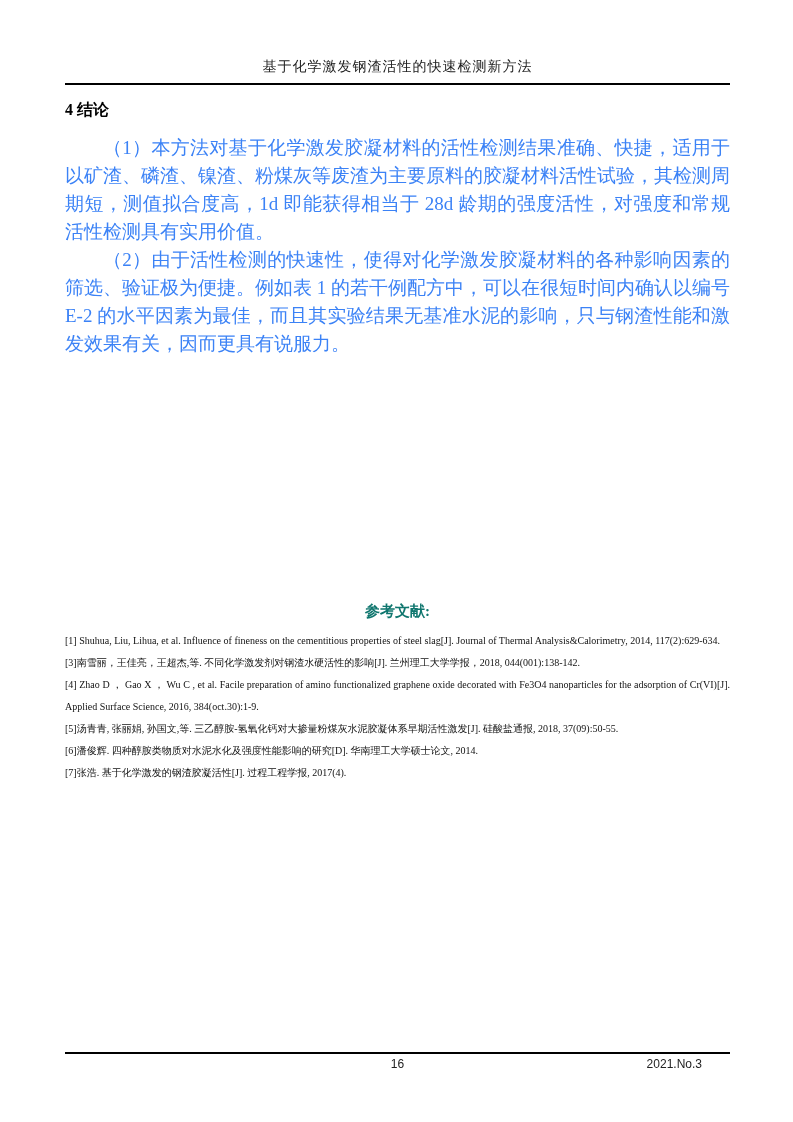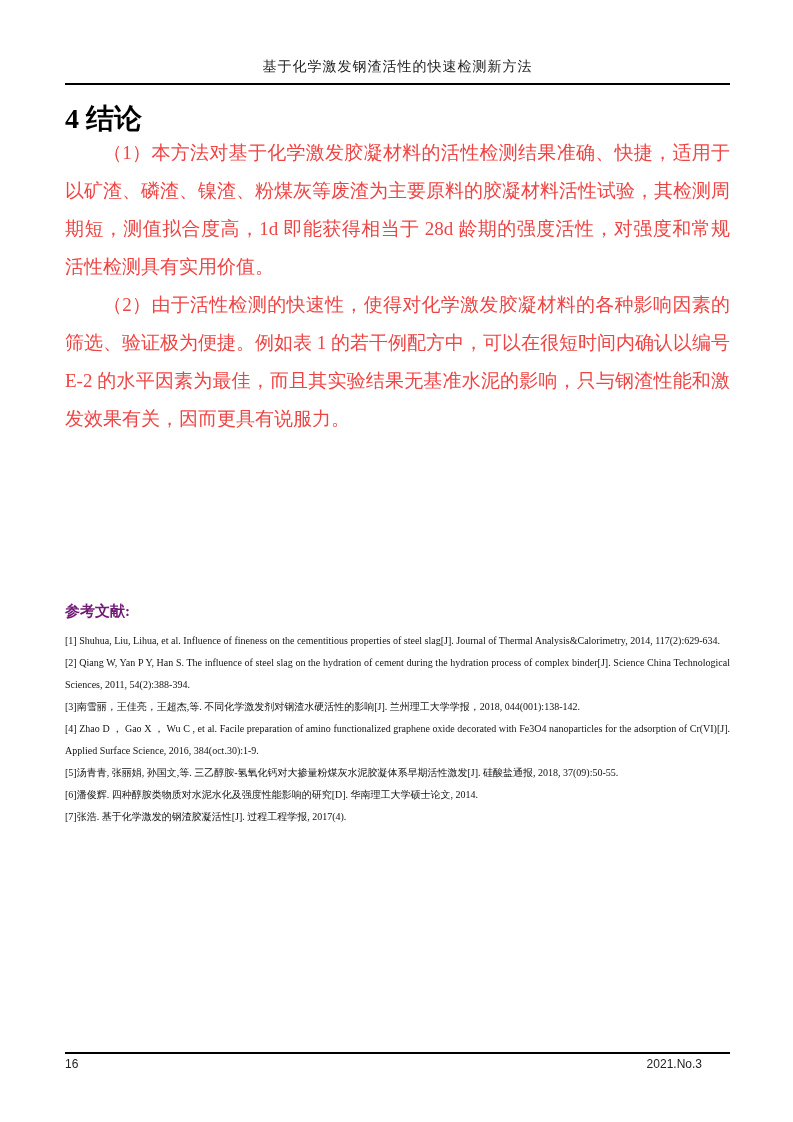"4 结论" .section-heading { font-size: 28px -> 16px }
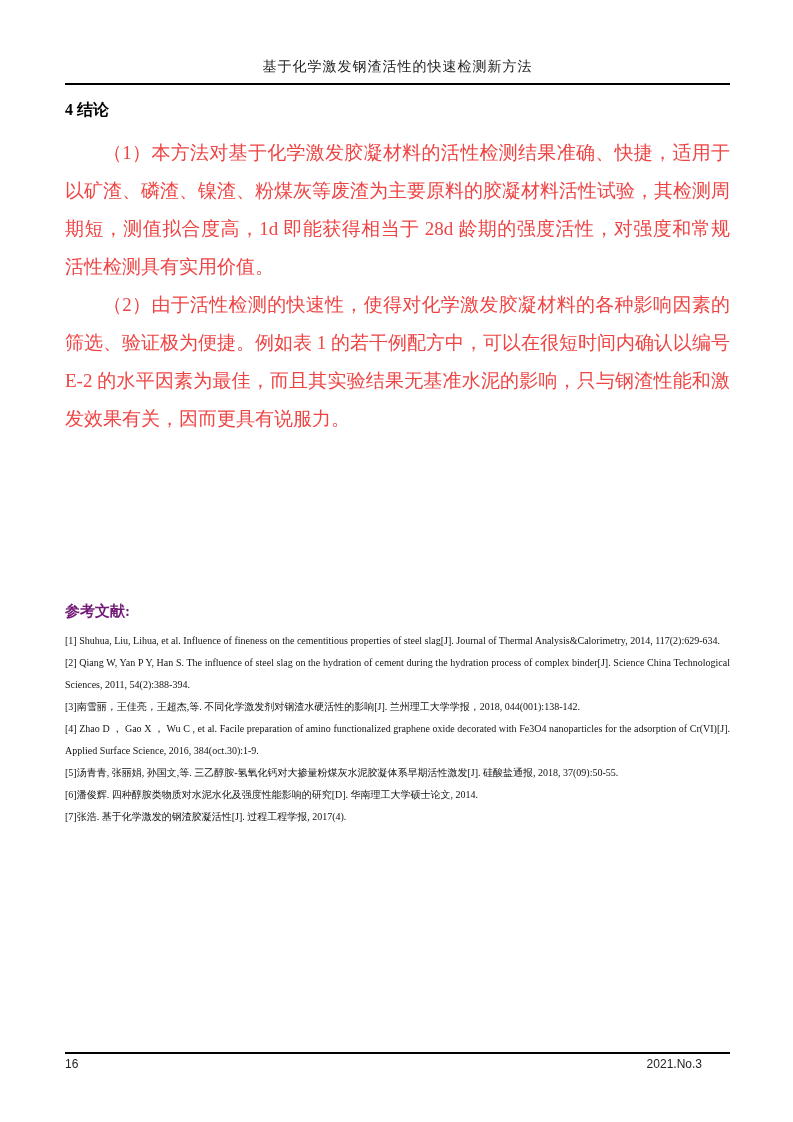"（1）本方法对基于化学激发胶凝材料的活性检测结果准确、快捷，适用于以矿渣、磷渣、" .body-text { color: #ef4444 -> #3b82f6; line-height: 38px -> 28px }
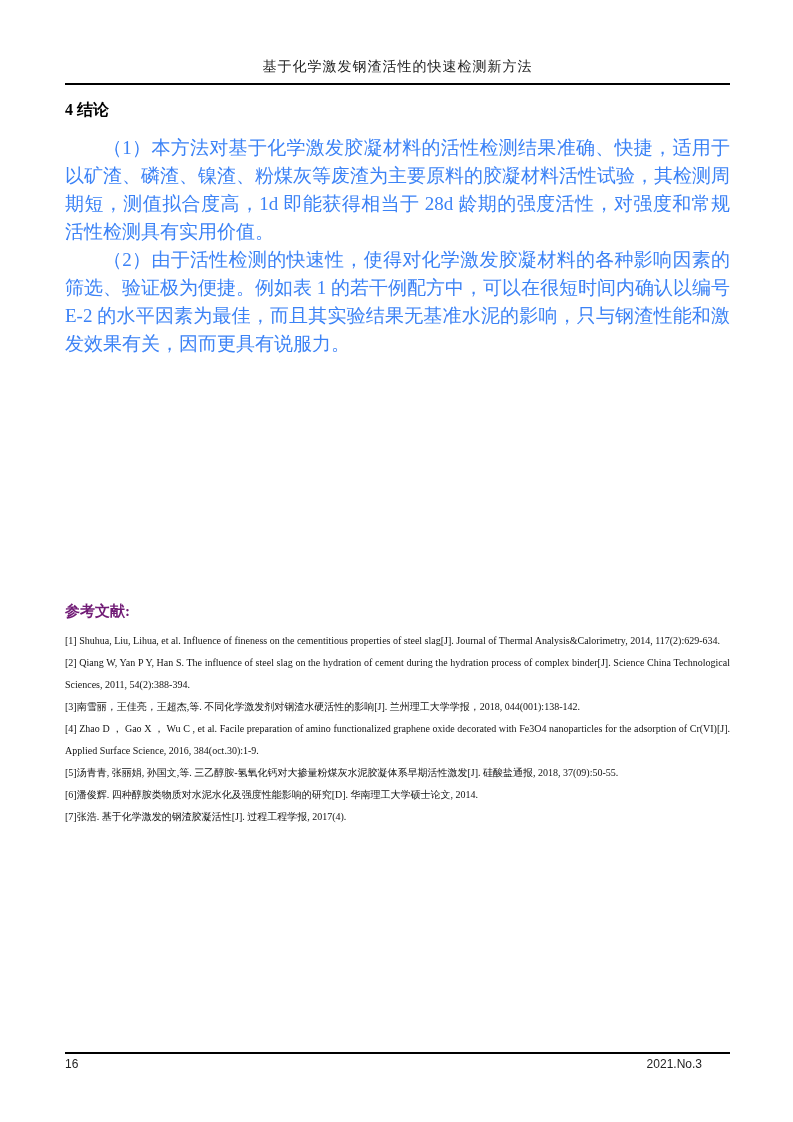"参考文献:" .ref-heading { color: #701a75 -> #0f766e; text-align: none -> center }
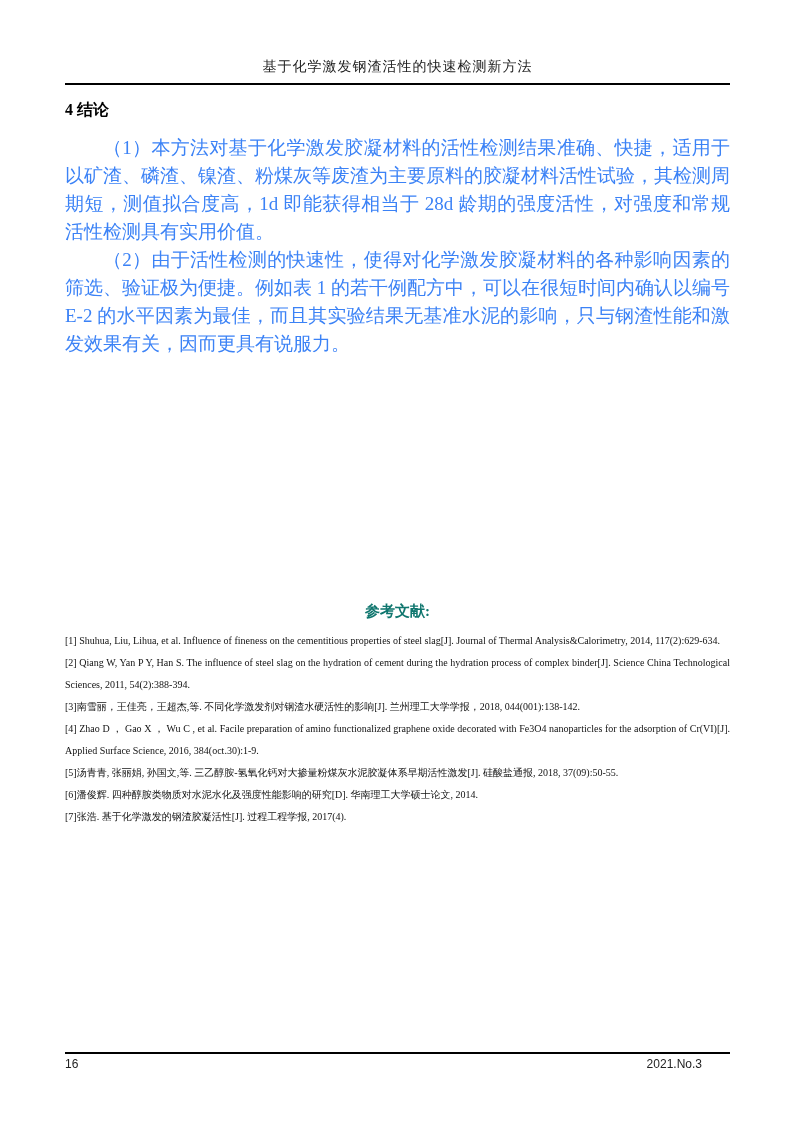"[2] Qiang W, Yan P" div.ref-item { html: <div>[2] Qiang W, Yan P Y, Han S. The influence of steel slag on the hydration of cement during the hydration process of complex binder[J]. Science China Technological Sciences, 2011, 54(2):388-394.</div> -> none }
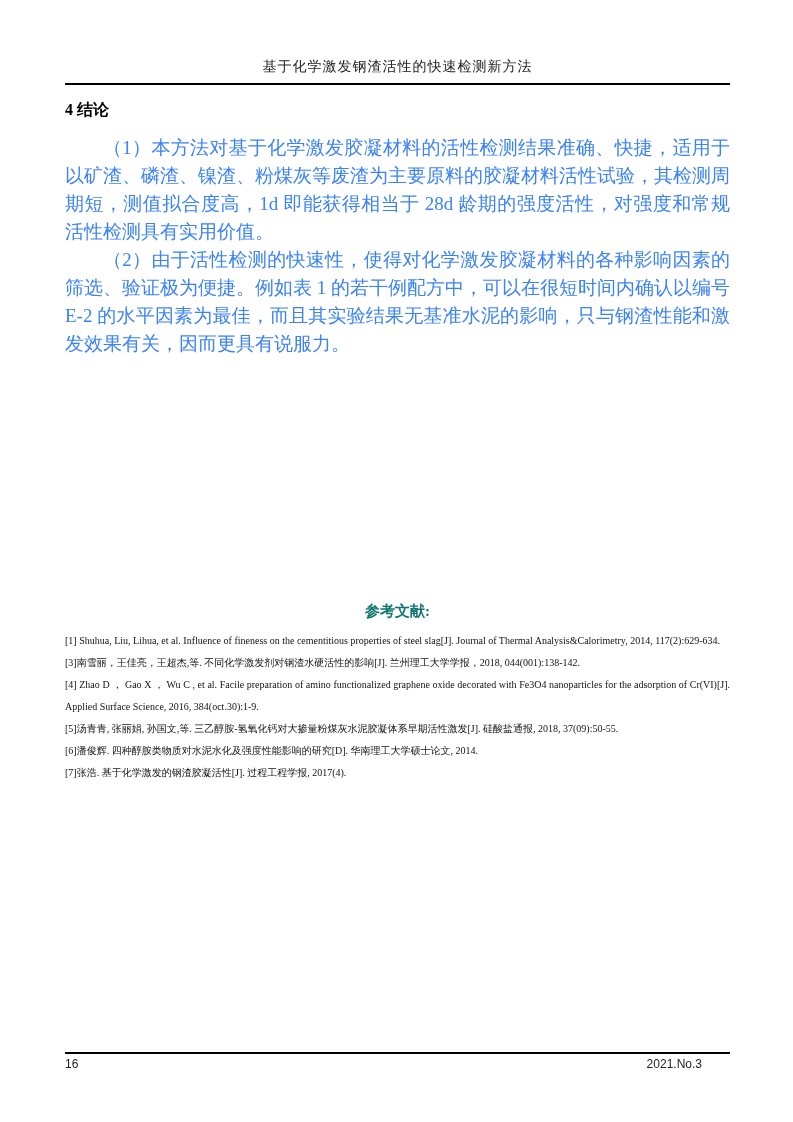"16" .page-number { text-align: none -> center }
